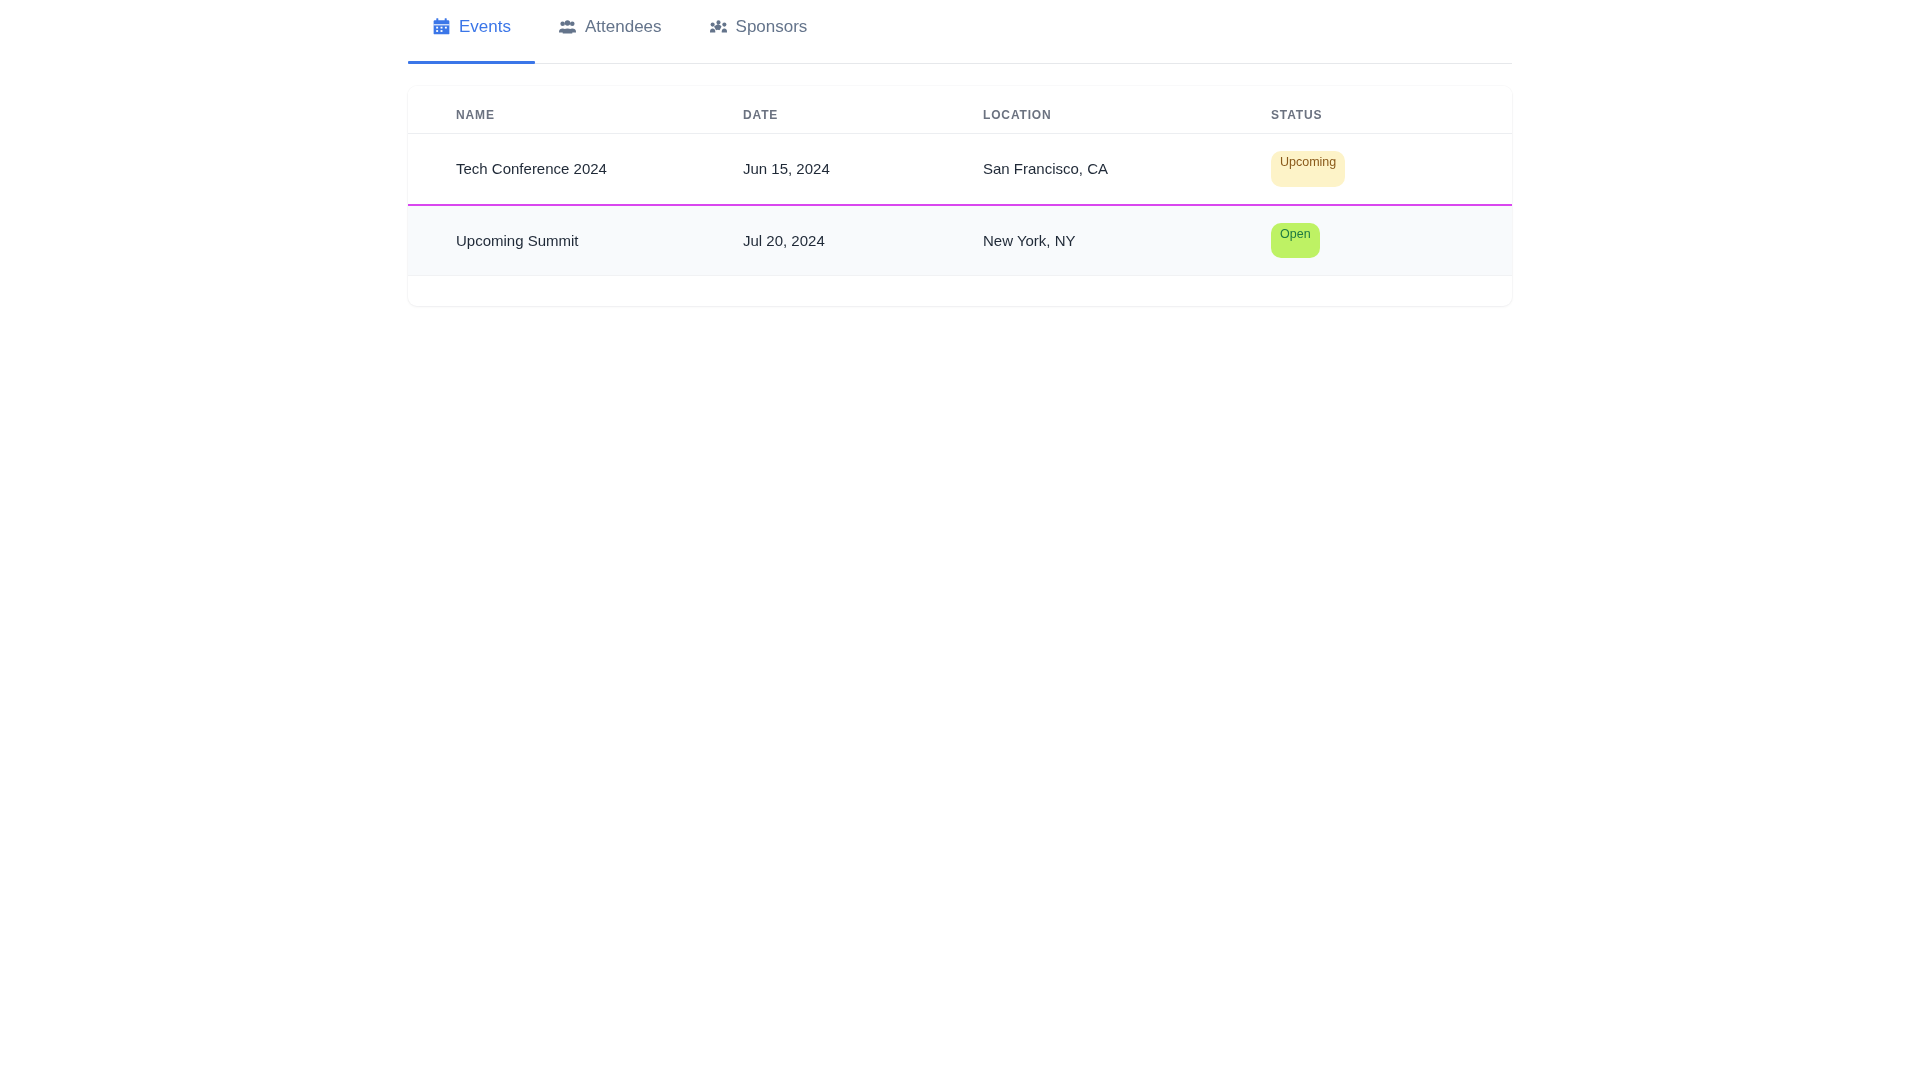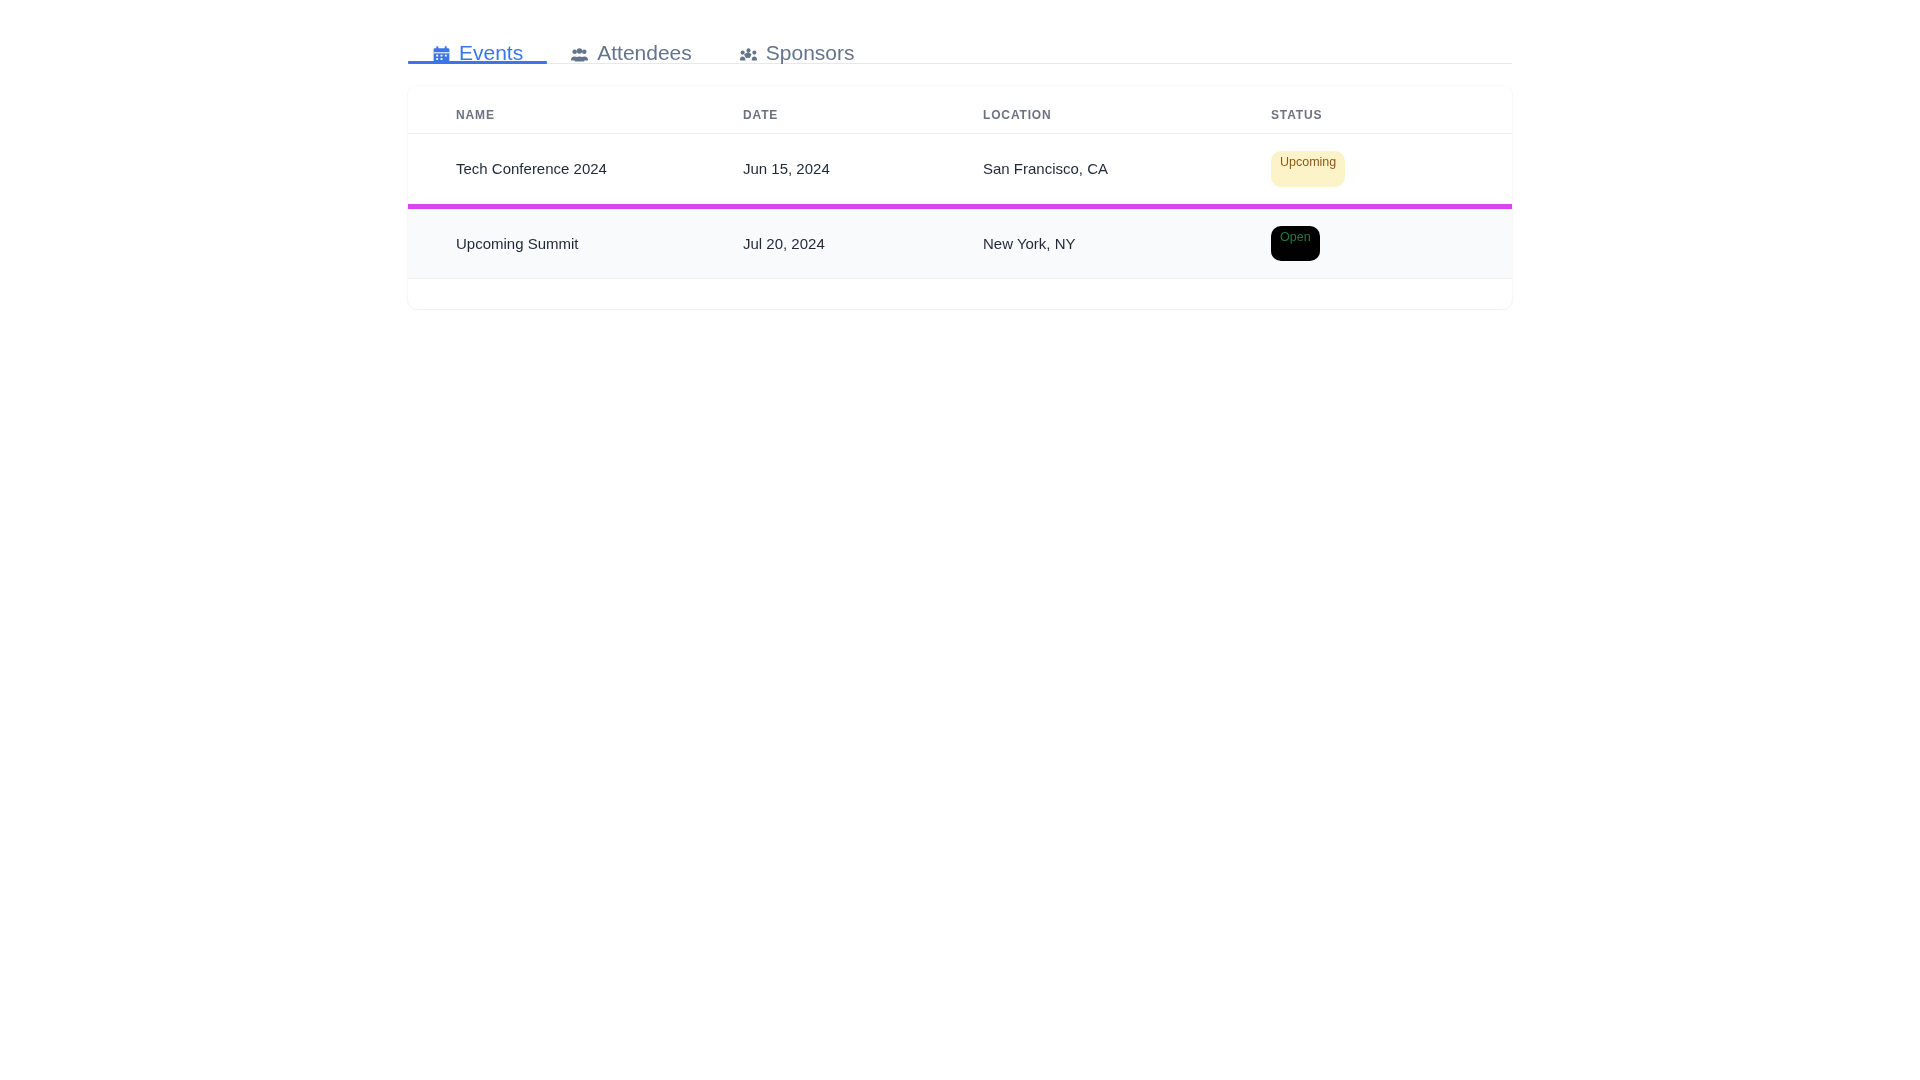"Events" .tab { align-items: flex-end -> flex-start; font-size: 21px -> 17px }
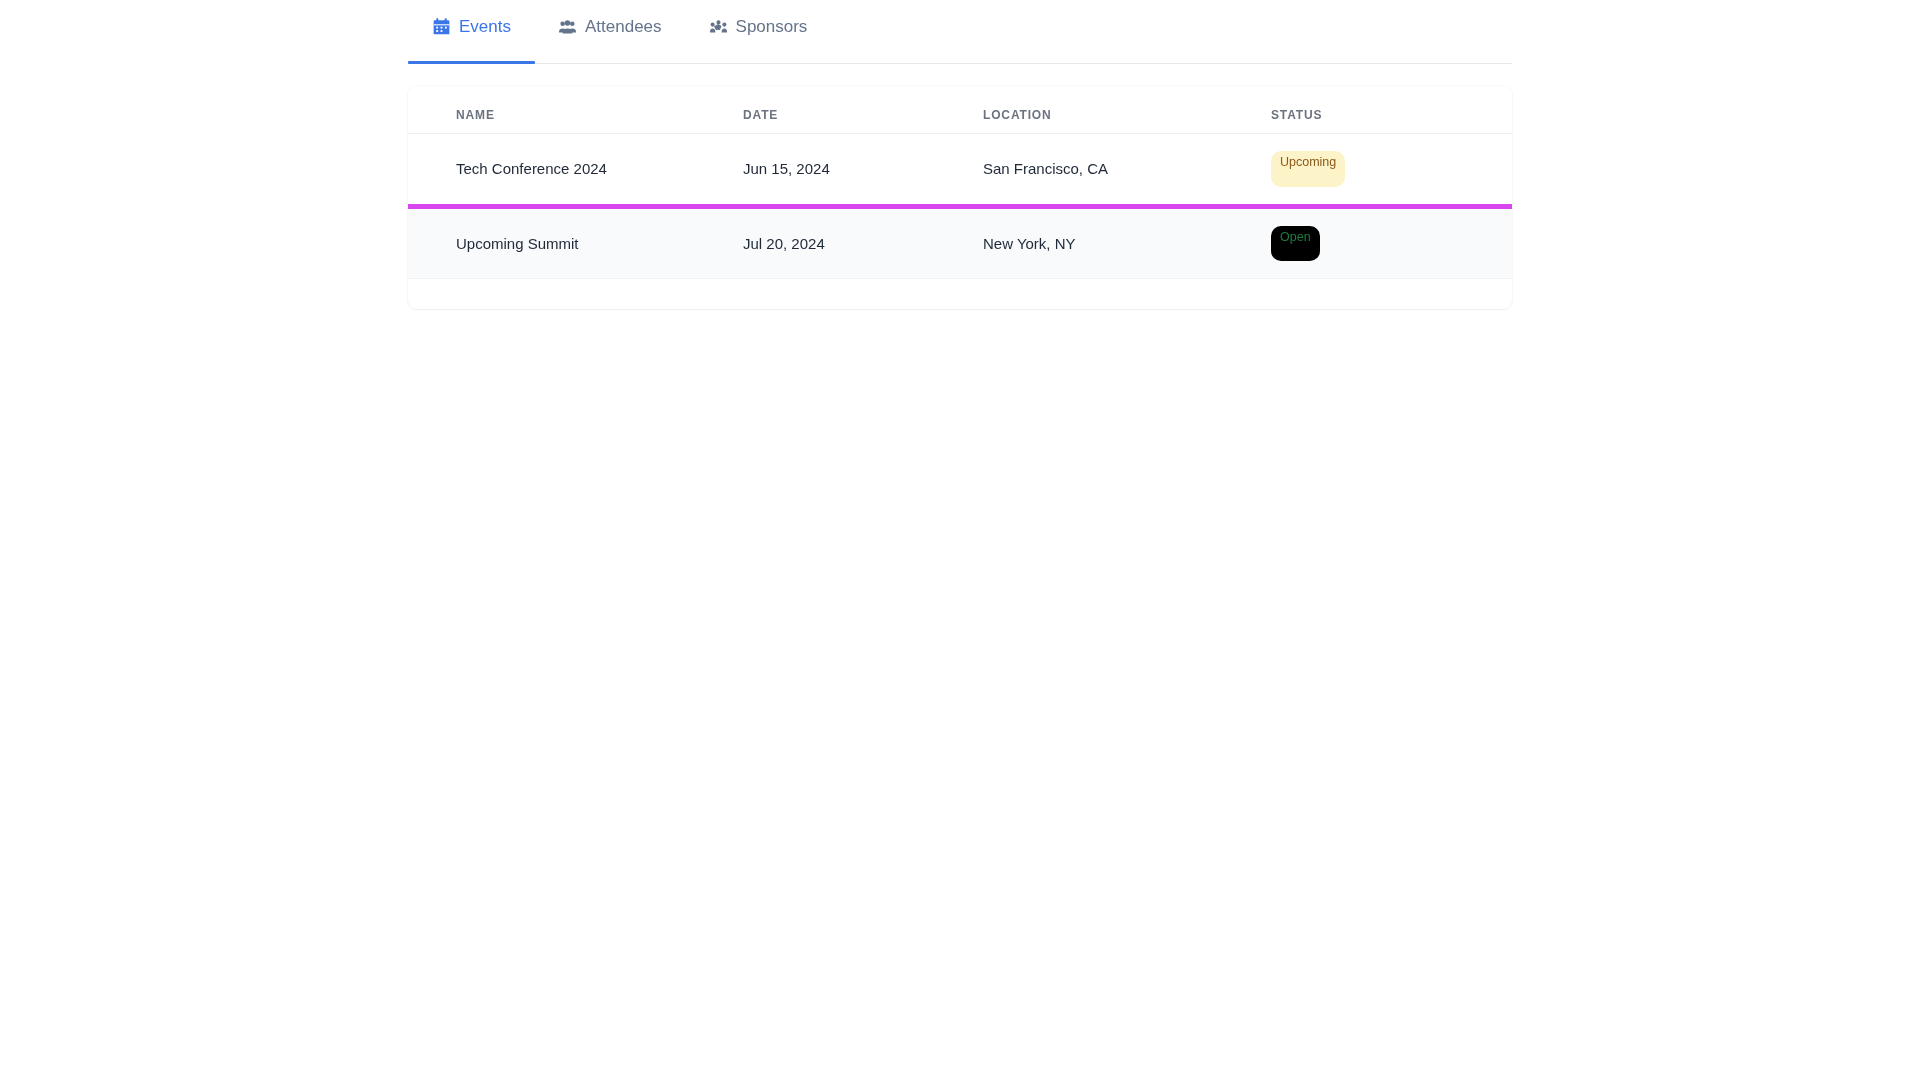"Tech Conference 2024" table.data-table td { border-bottom: 5px solid #d946ef -> 2px solid #d946ef }
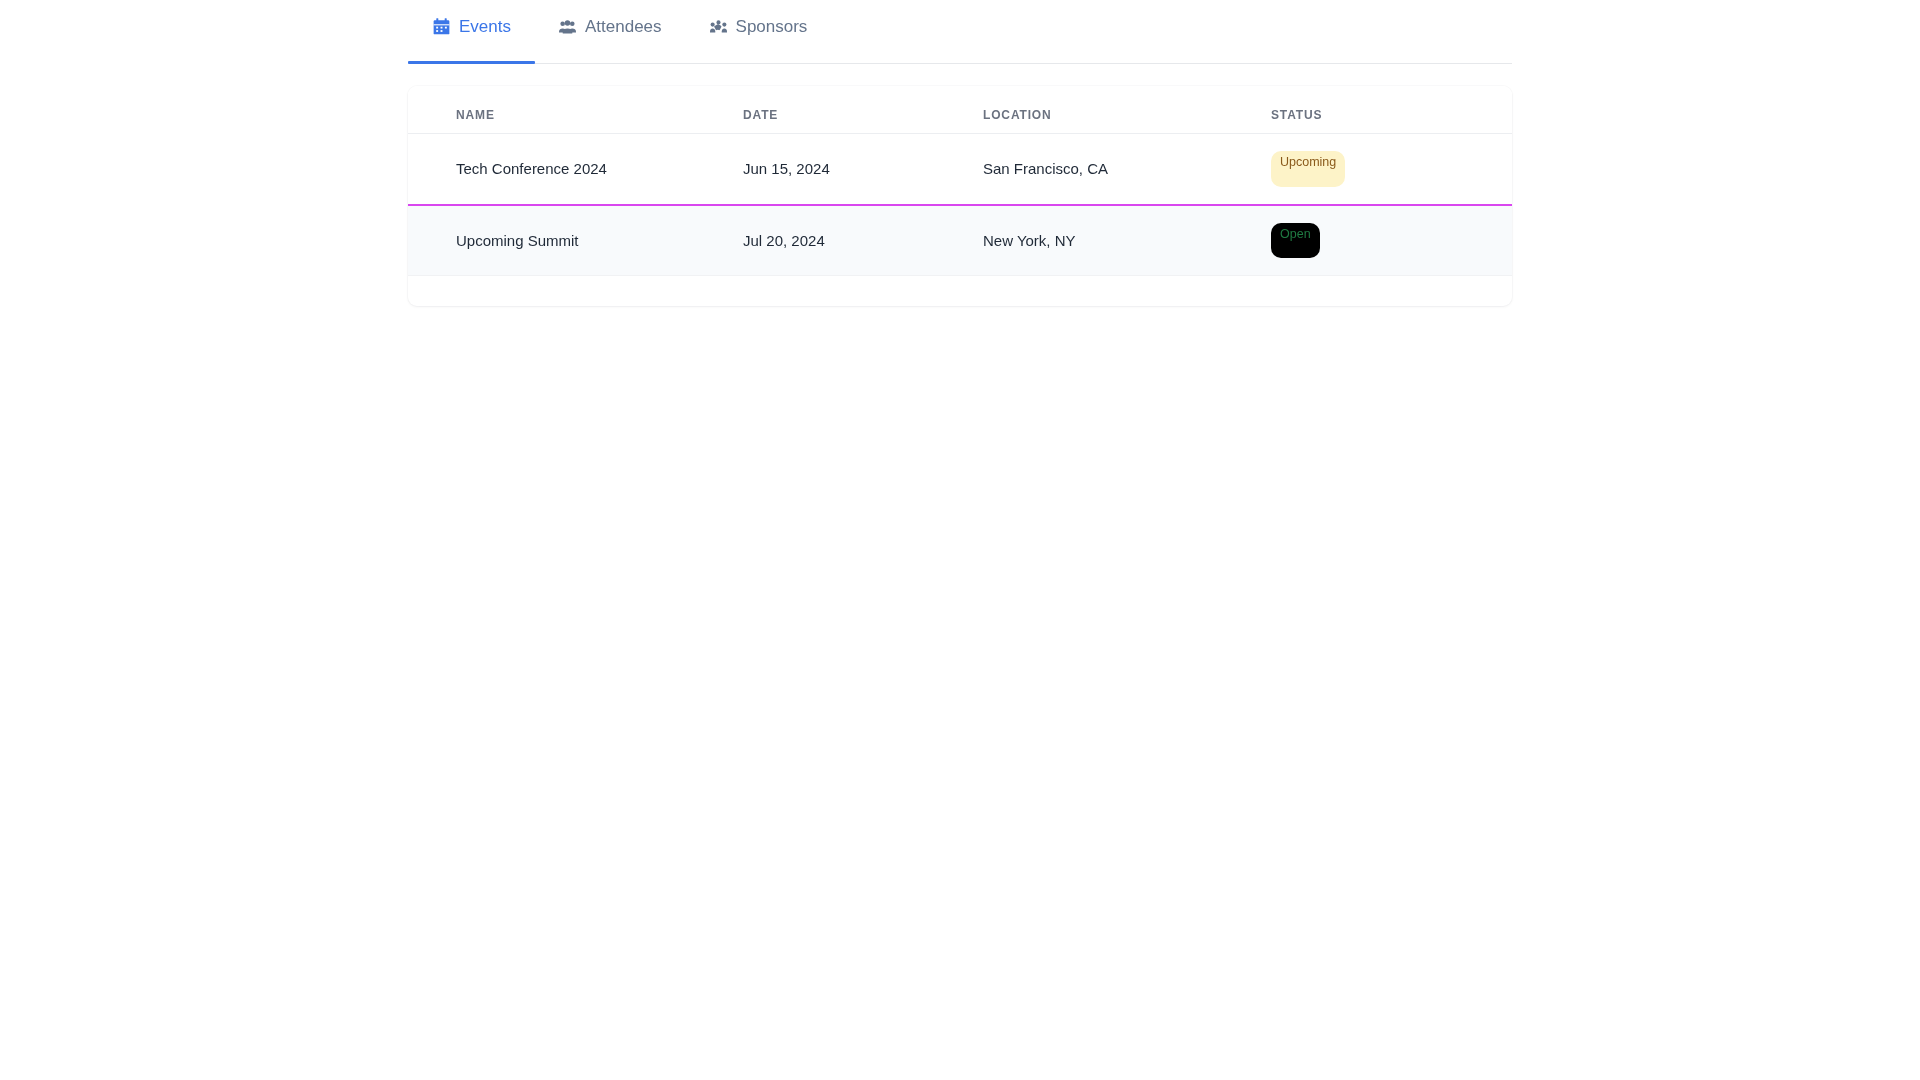"Open" .badge-open { background: #000000 -> #bef264 }
